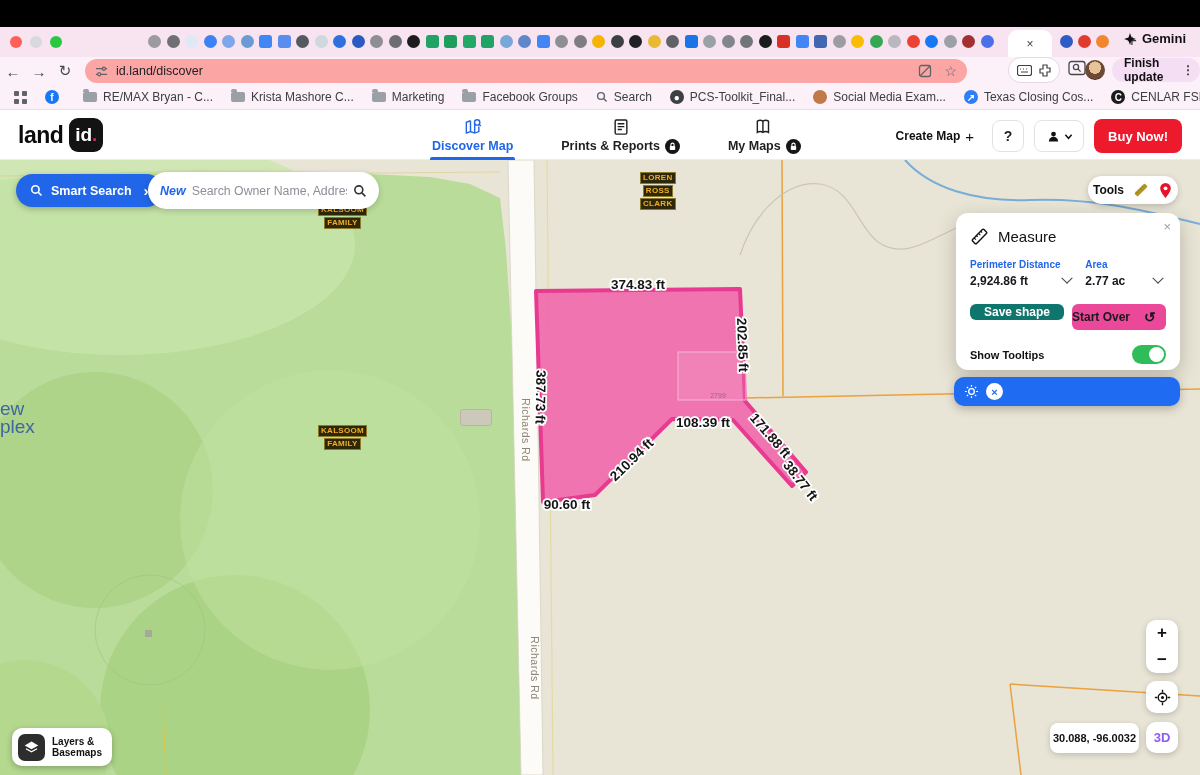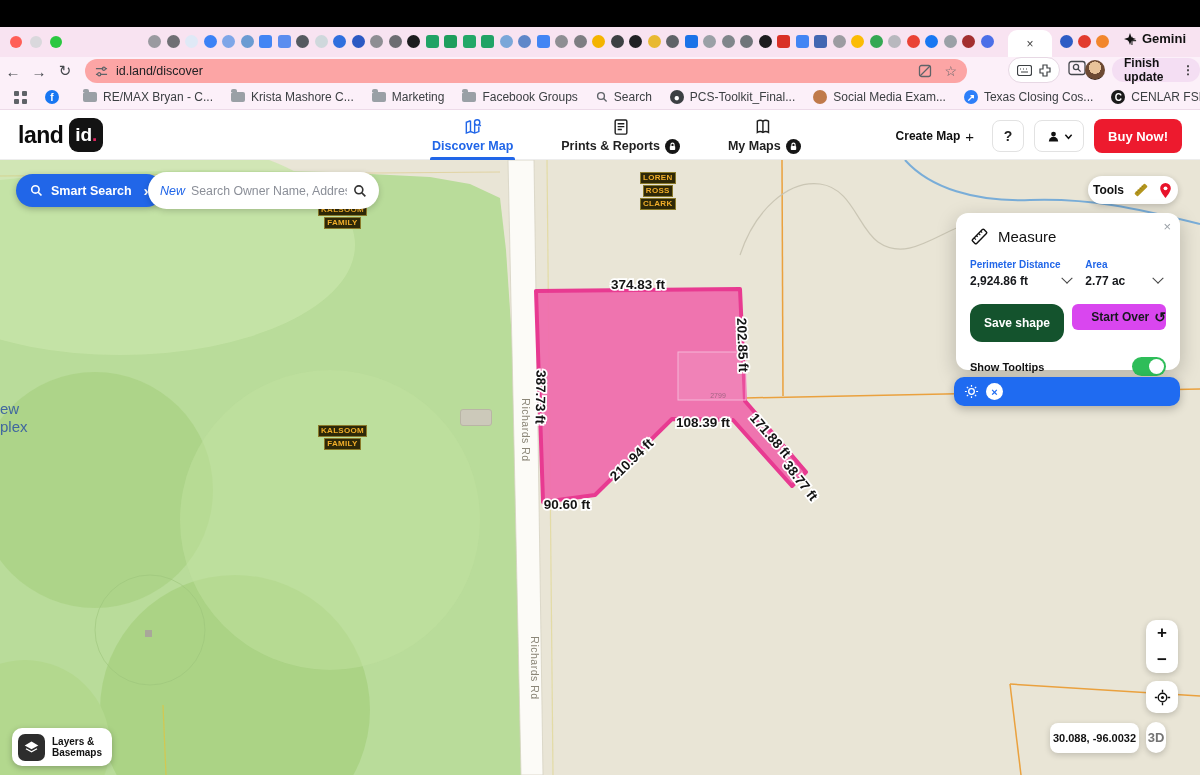"New" .newbadge { font-weight: 400 -> 700 }
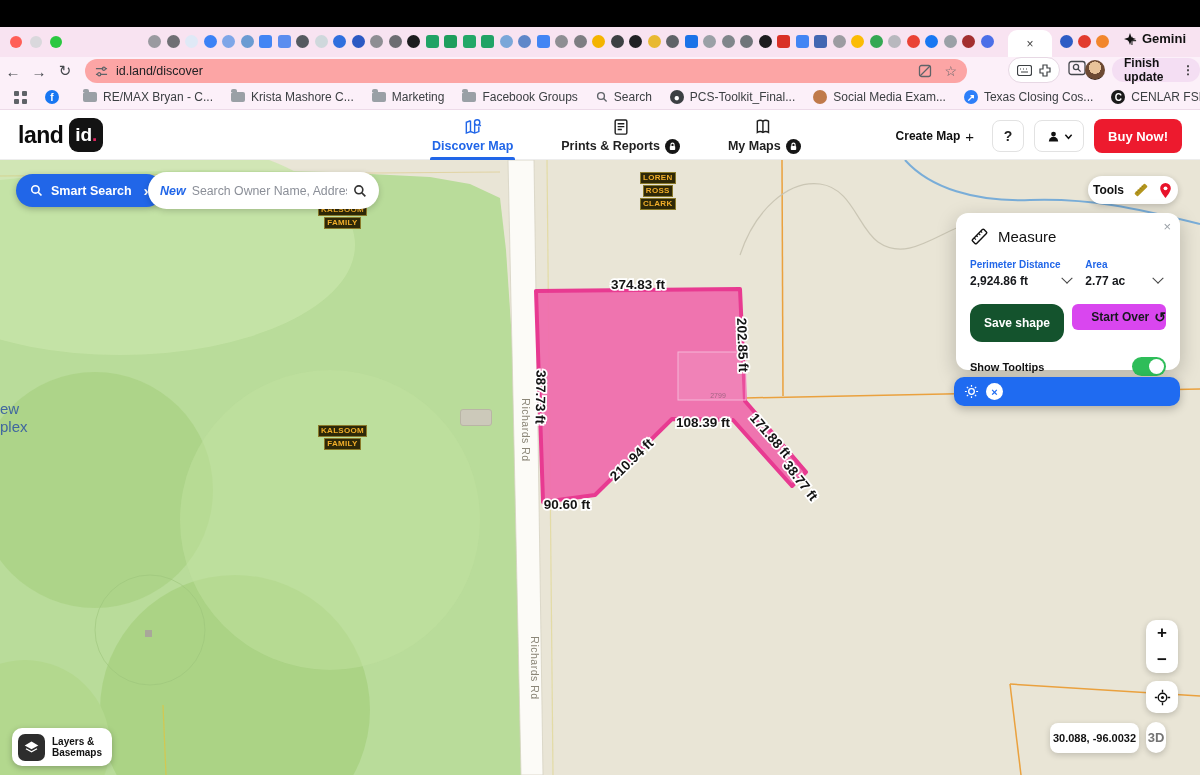"Save shape" .btn-save { background: #14532d -> #0f766e; border-radius: 12px -> 6px; height: 38px -> 16px }
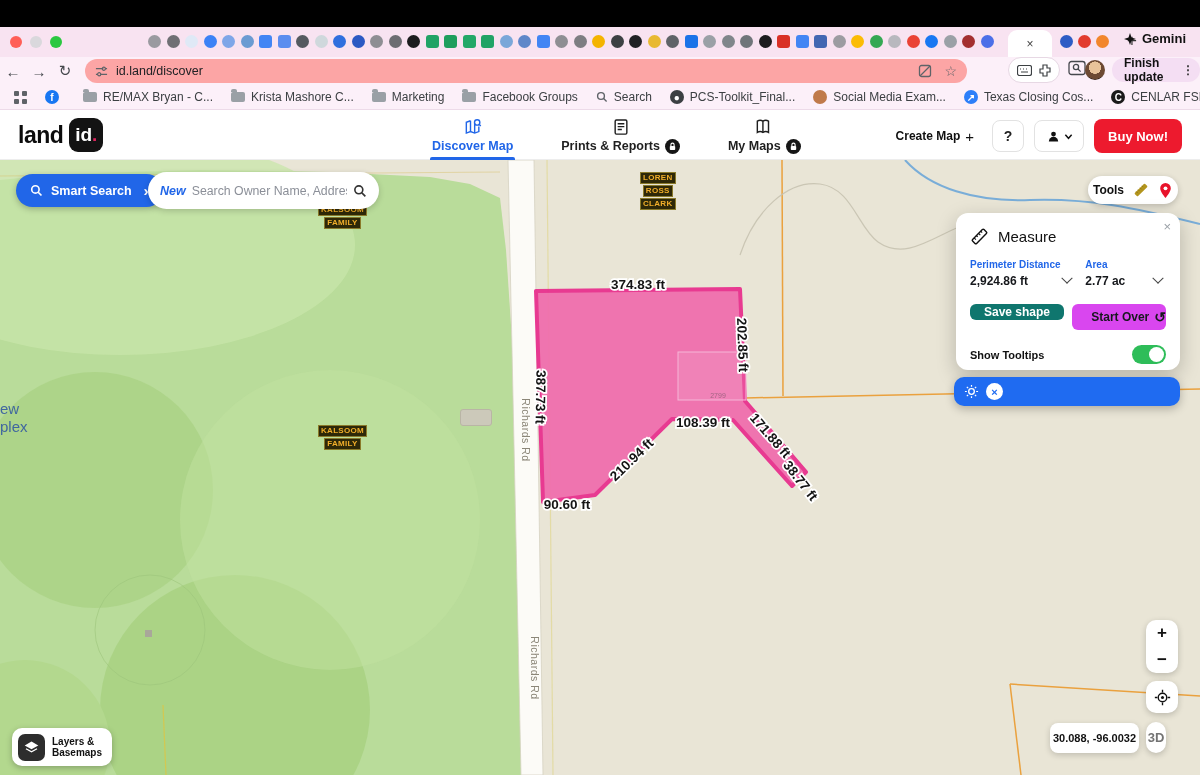"Start Over" .btn-start { background: #d946ef -> #ec4899; gap: 5px -> 14px; justify-content: flex-end -> flex-start }
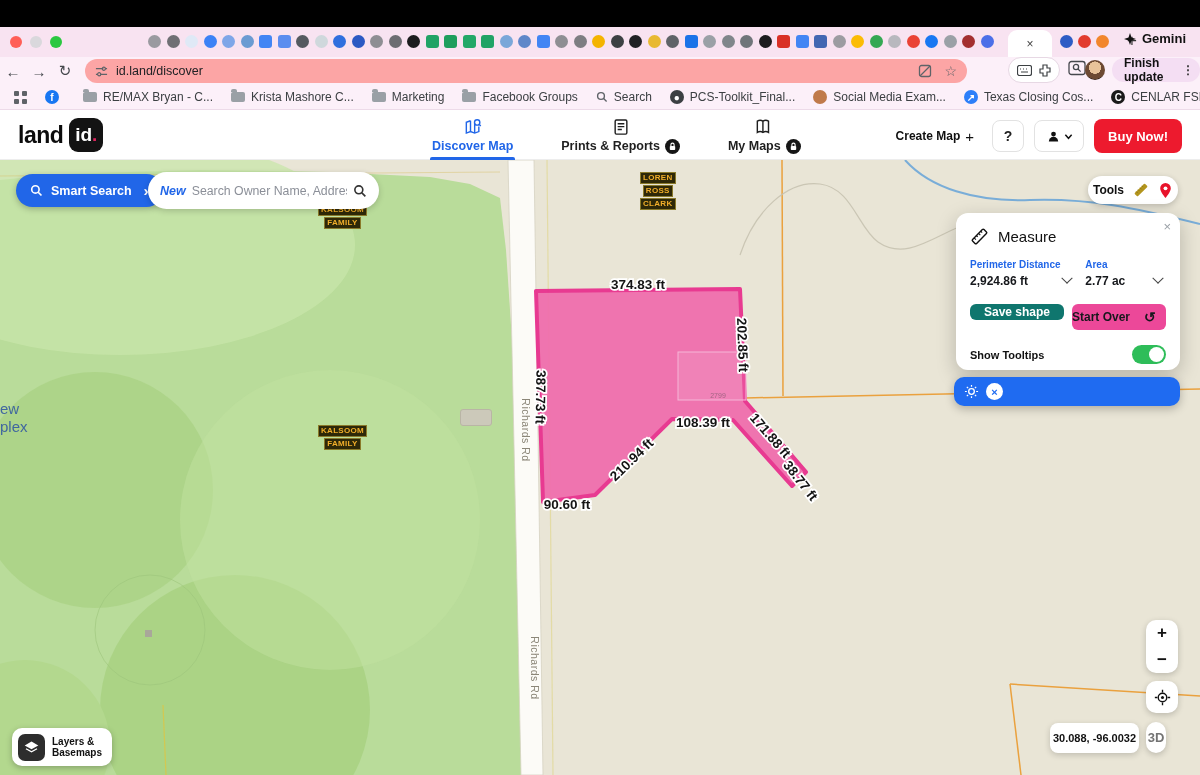"ew" .edgelabel { font-size: 15px -> 19px }
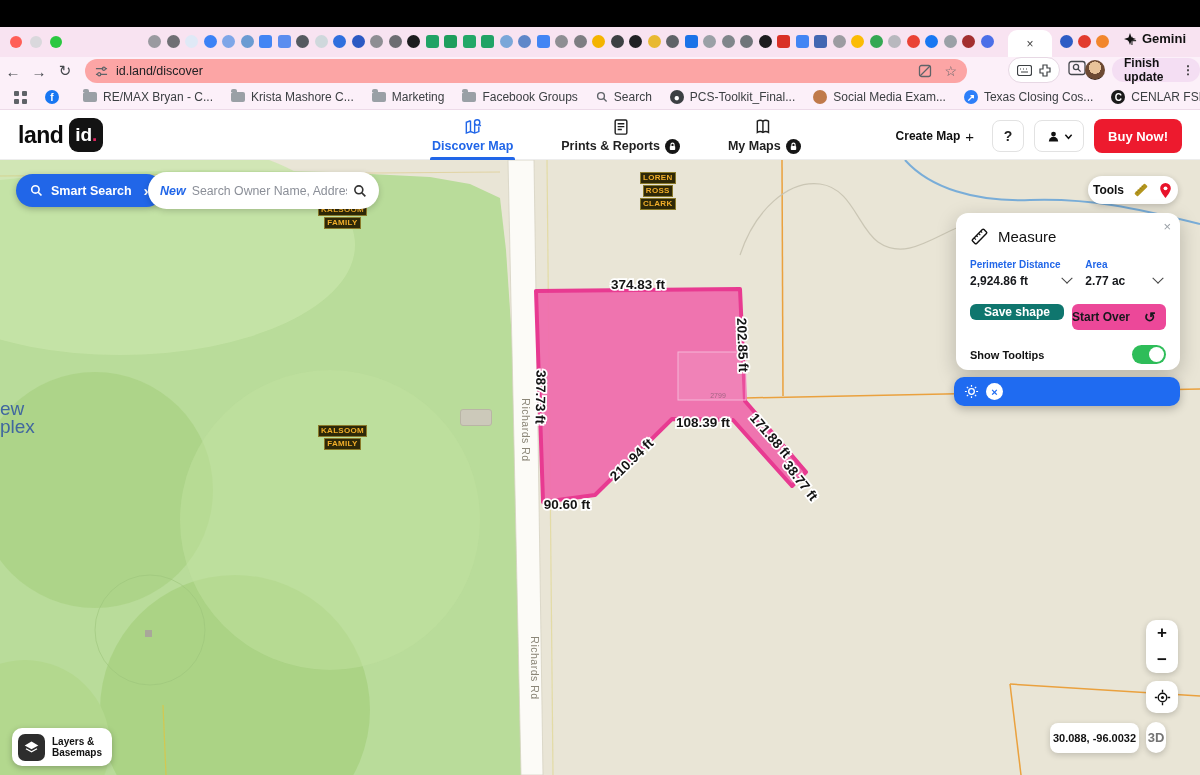"3D" .threed { color: #737373 -> #8b5cf6; width: 20px -> 32px }
